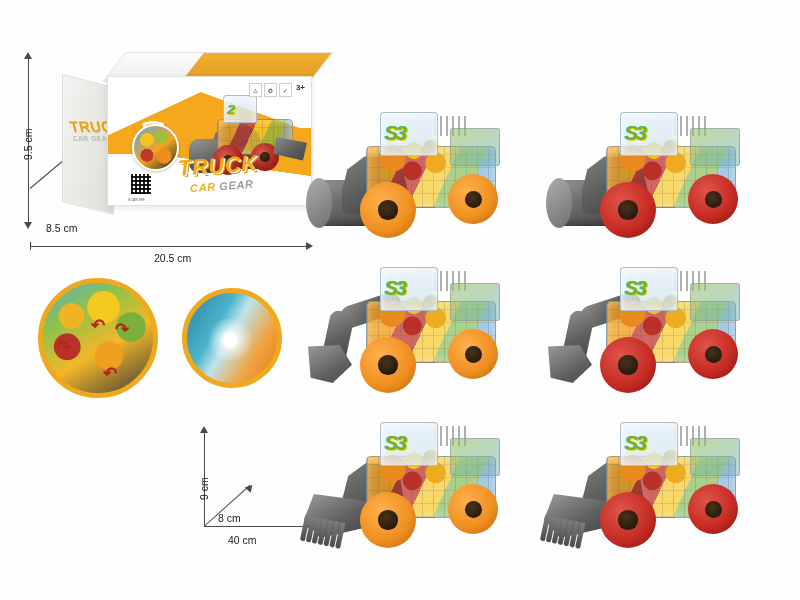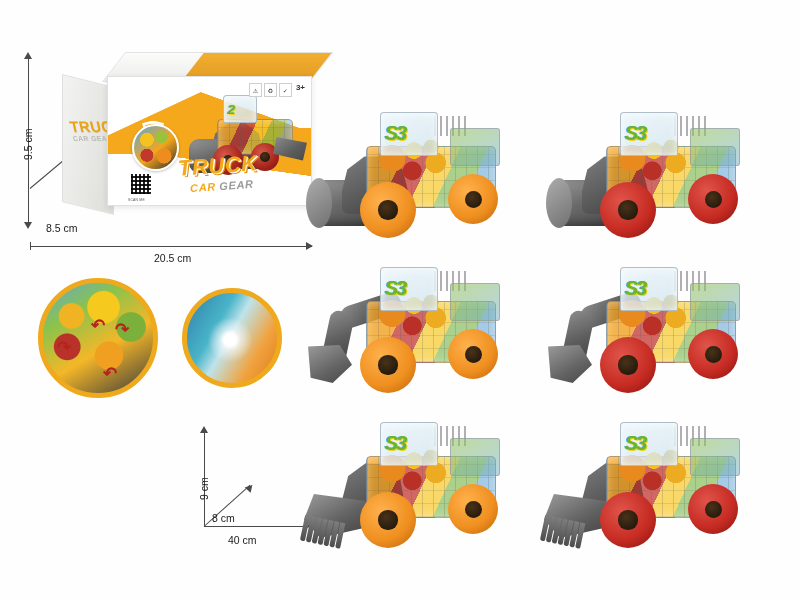"8 cm" div.dim-label { left: 212px -> 218px }
